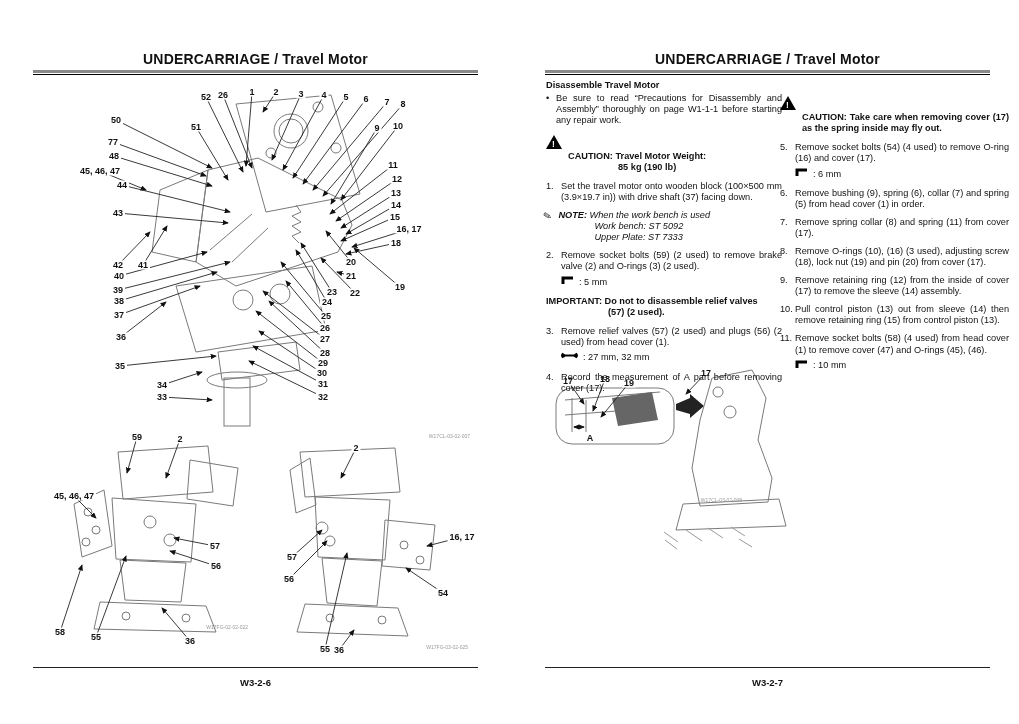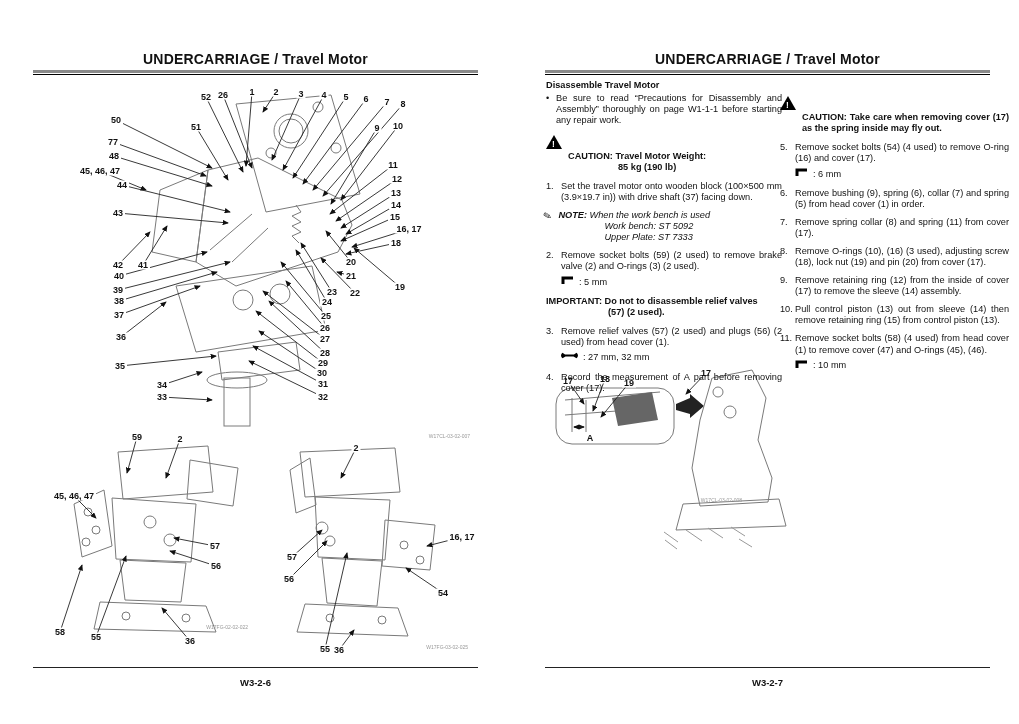"Work bench: ST 5092" .note .nl2 { margin-left: 46px -> 36px }
